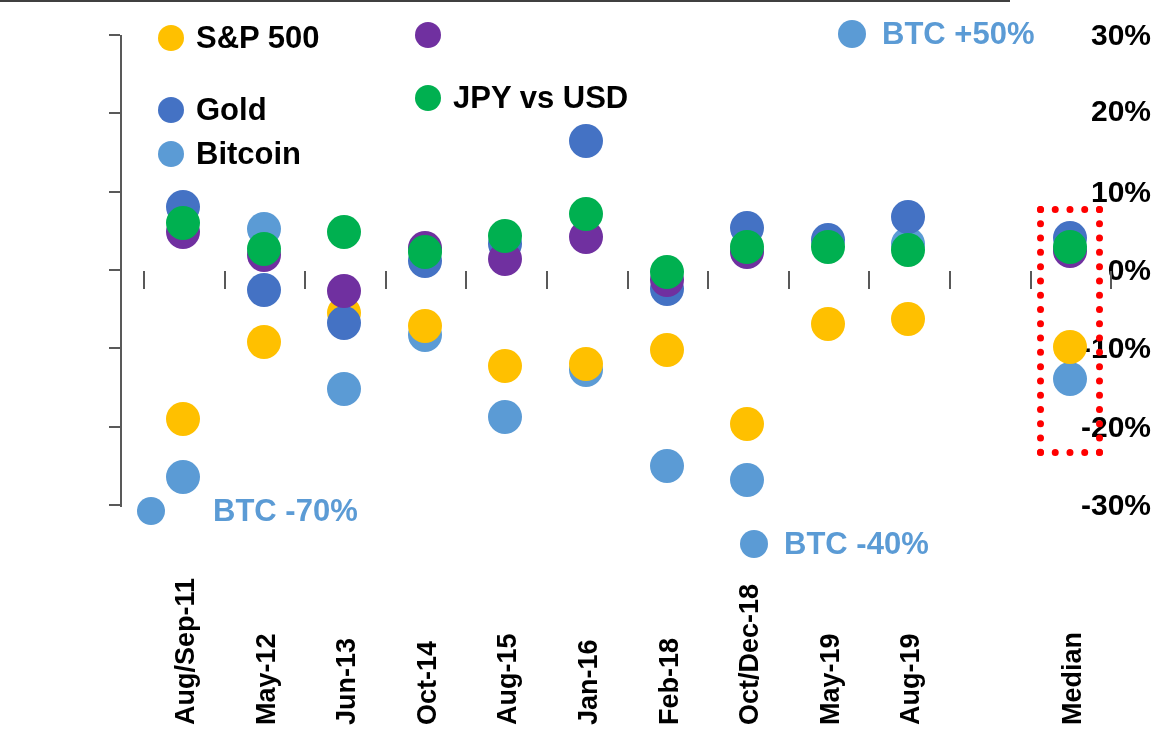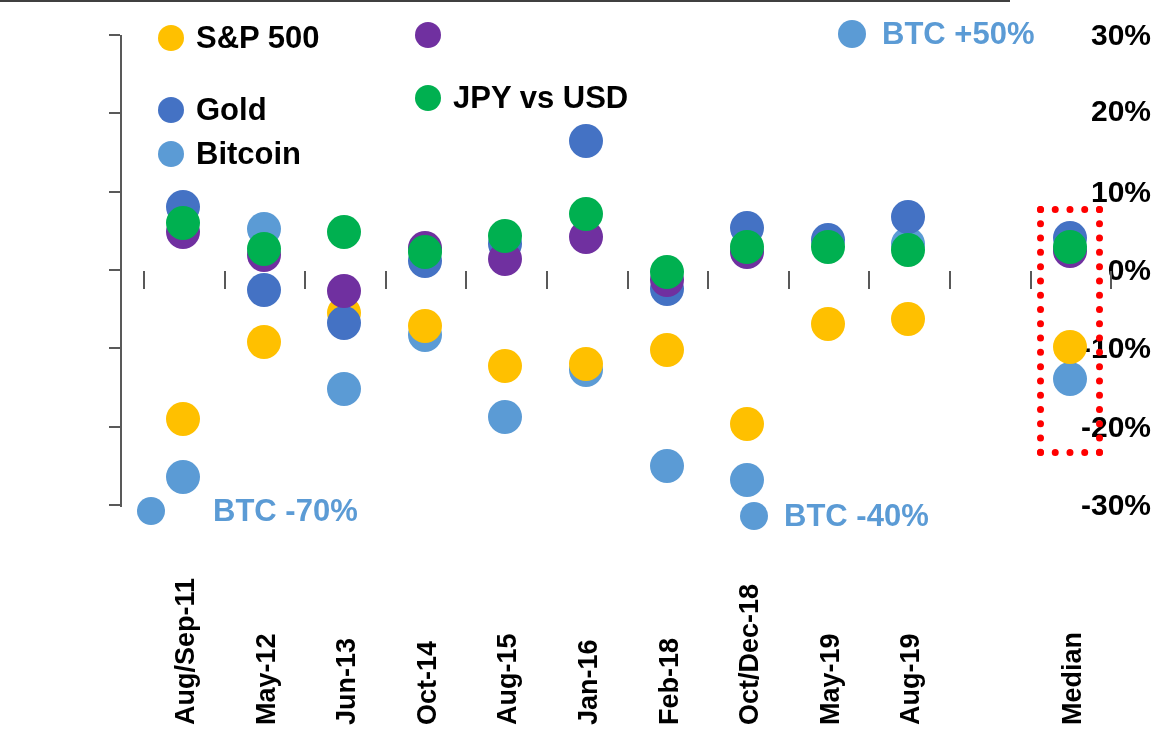"BTC -40%" div.annot { top: 500px -> 528px }
